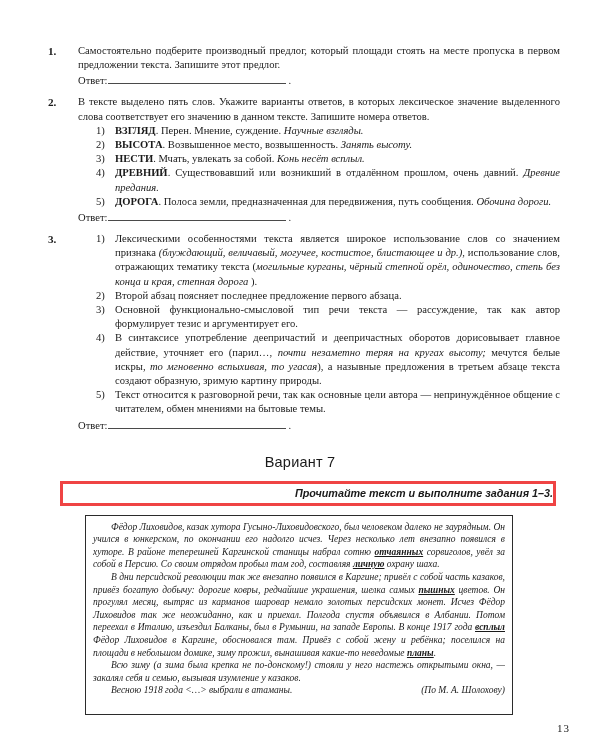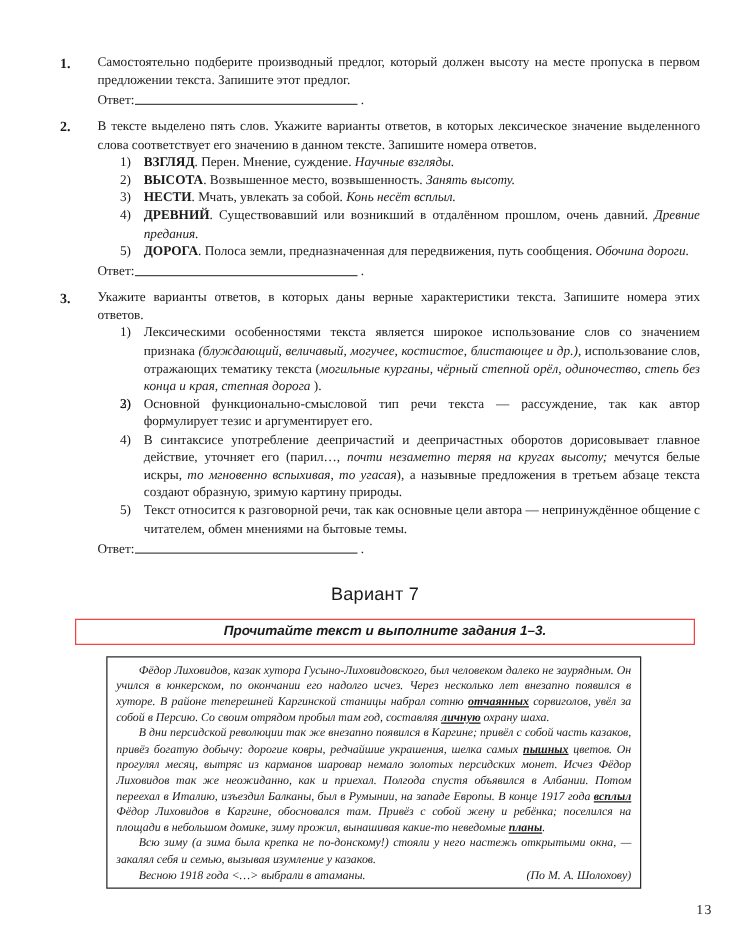"Самостоятельно подберите производный" p.task-text { text: должен высоту -> площади стоять }
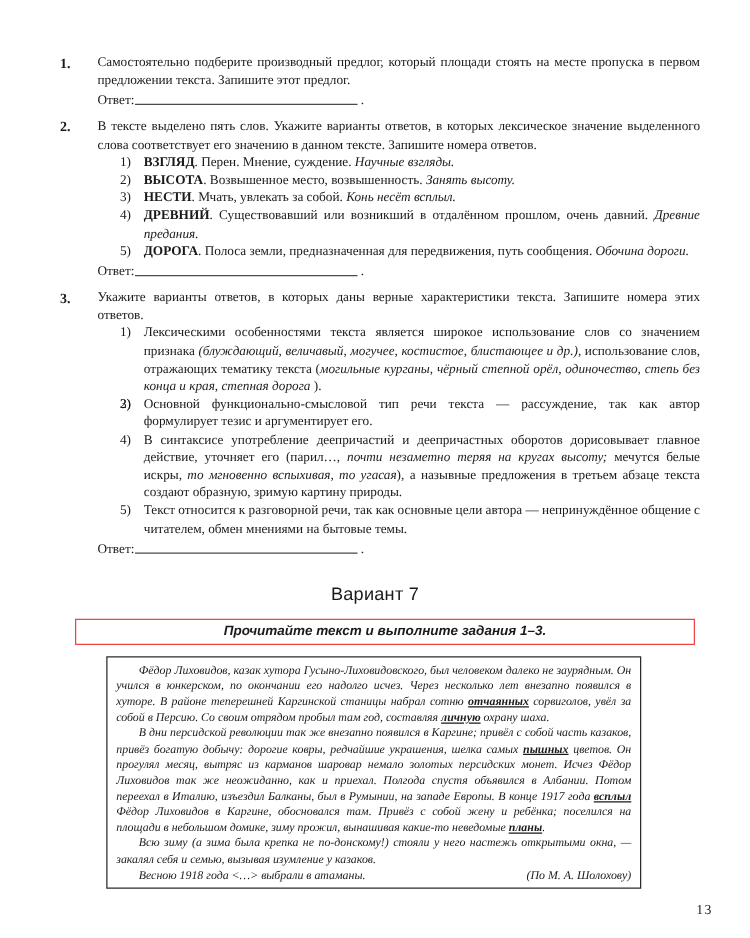"Укажите варианты ответов, в которых" p.task-text { html: <p>Укажите варианты ответов, в которых даны верные характеристики текста. Запишите номера этих ответов.</p> -> none }
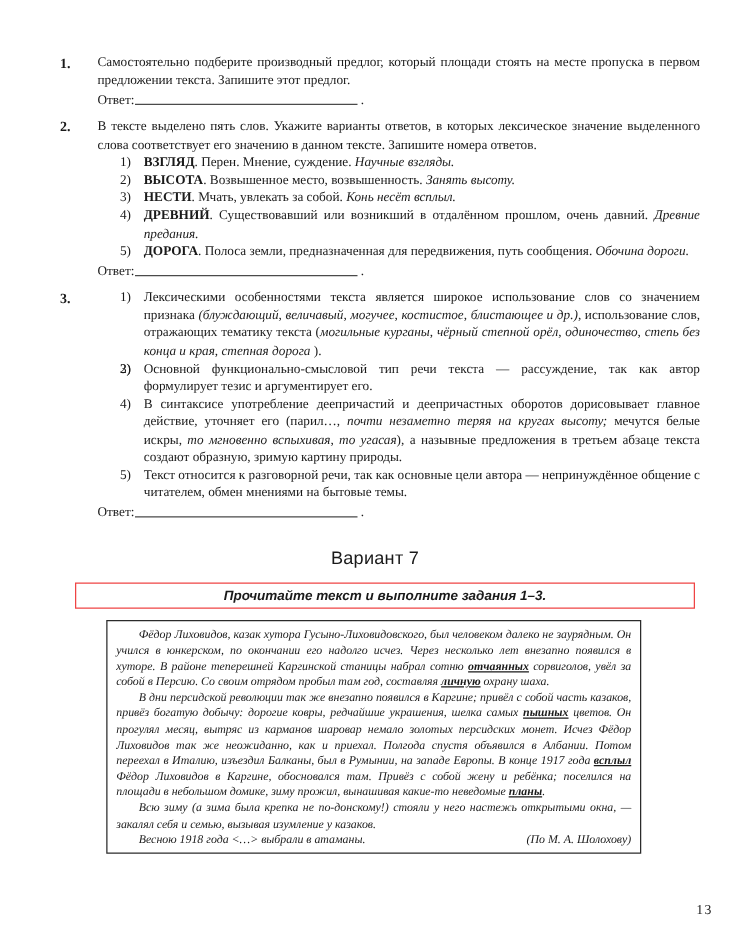"Второй абзац поясняет последнее" span { html: none -> <span>Второй абзац поясняет последнее предложение первого абзаца.</span> }
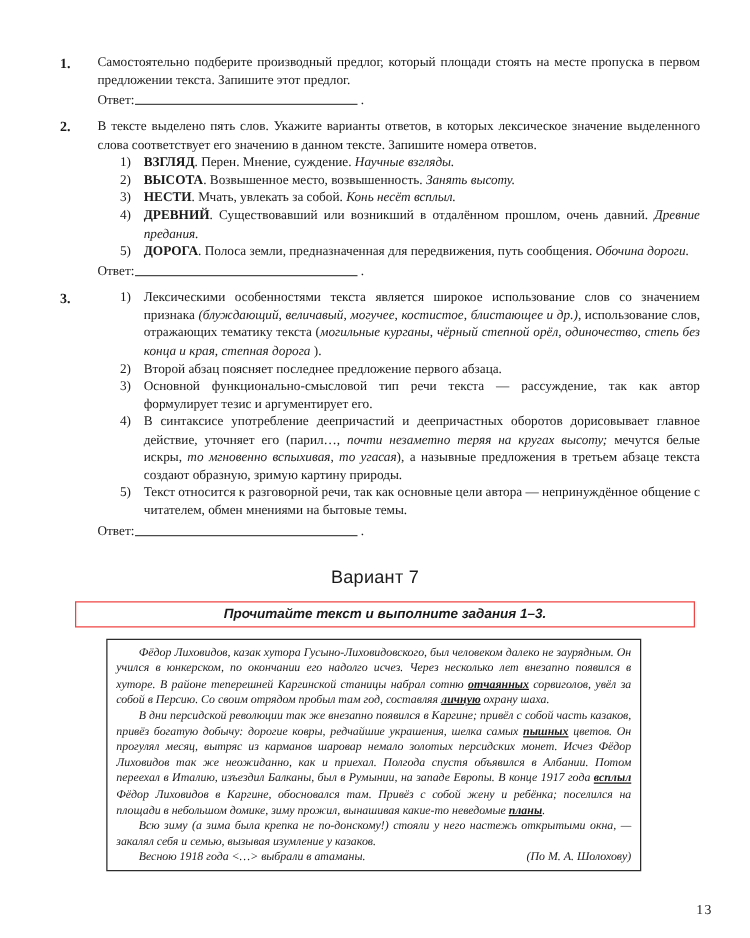"Прочитайте текст и выполните задания" .instruction-box { border: 1px solid #ef4444 -> 3px solid #ef4444; justify-content: center -> flex-end }
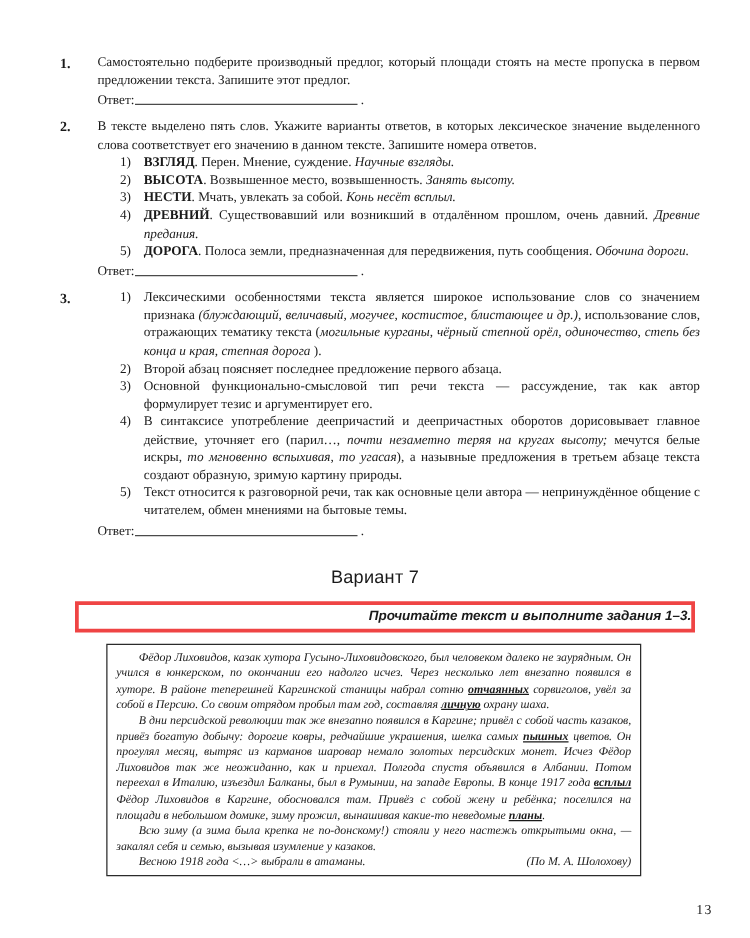"Фёдор Лиховидов, казак хутора" .passage-box { padding: 5px 7px 3px 7px -> 5px 7px 17px 7px }
